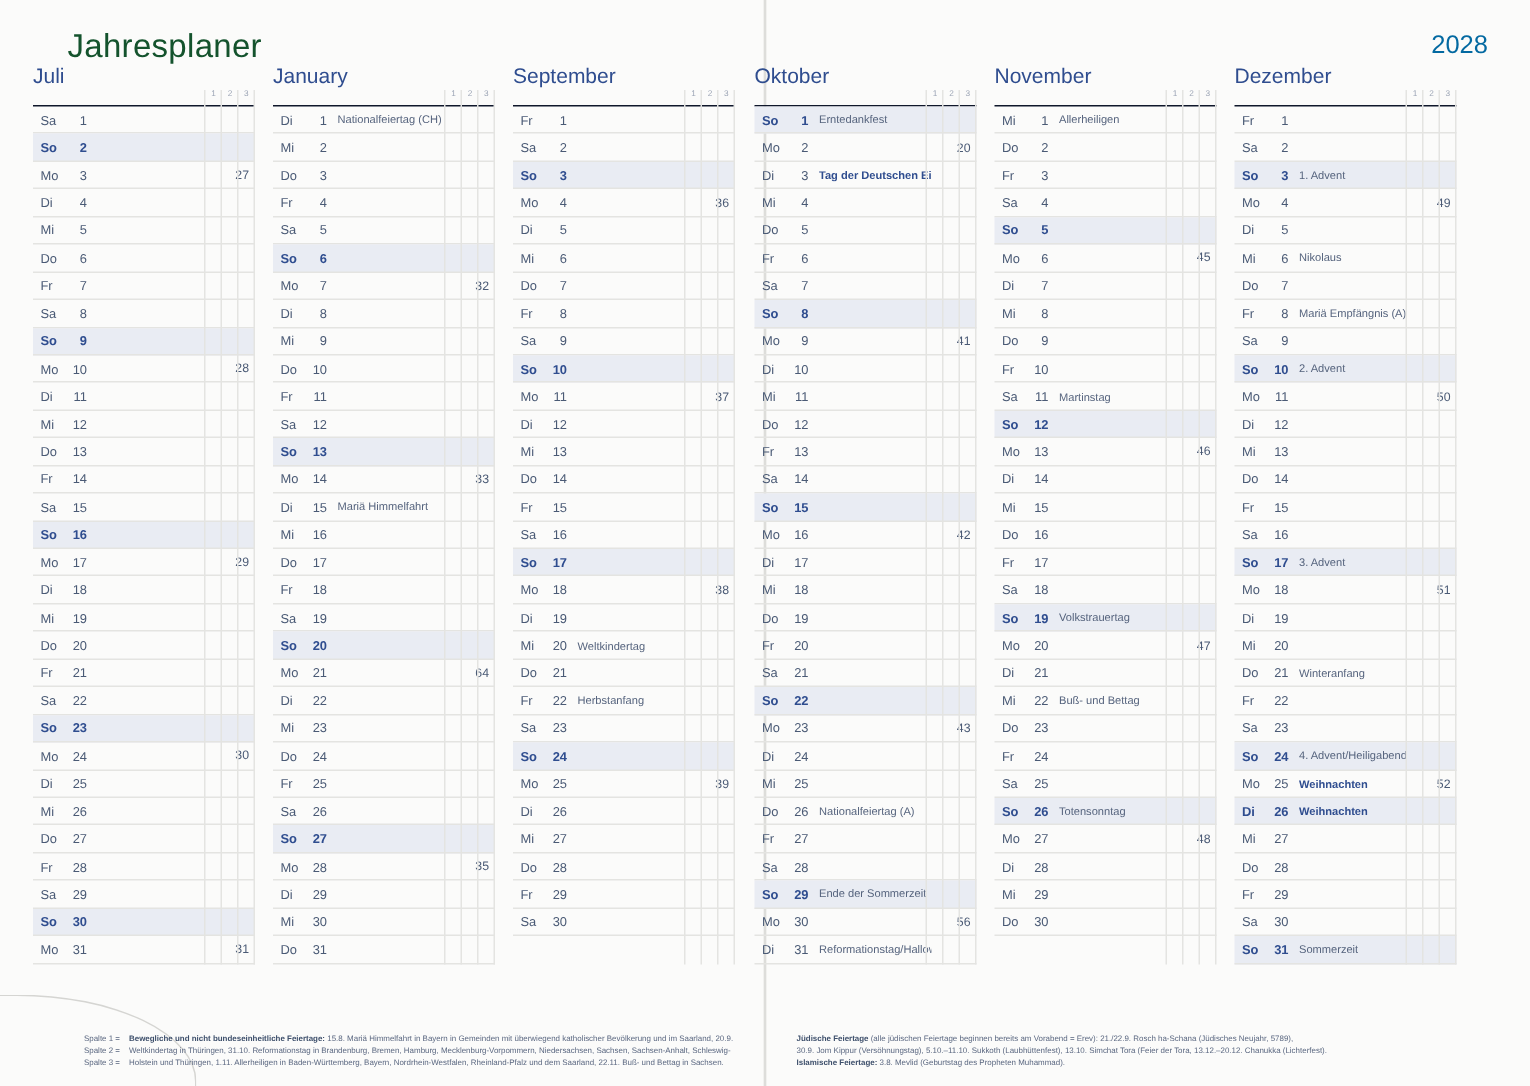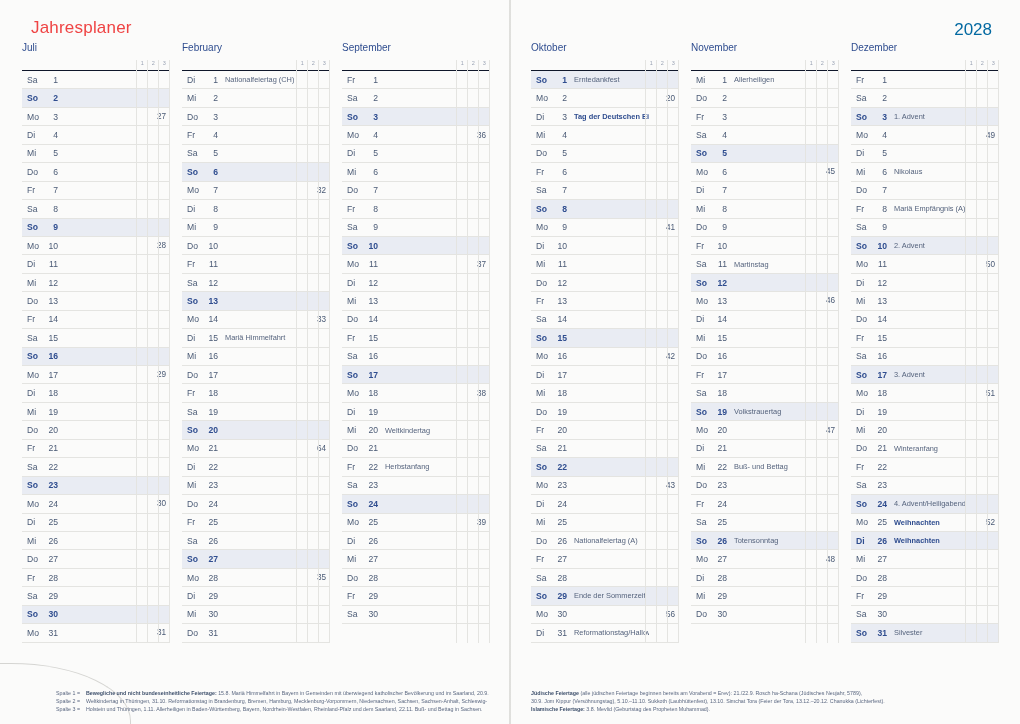"Jahresplaner" .title { color: #ef4444 -> #14532d; font-size: 17px -> 22px; left: 31px -> 45px }
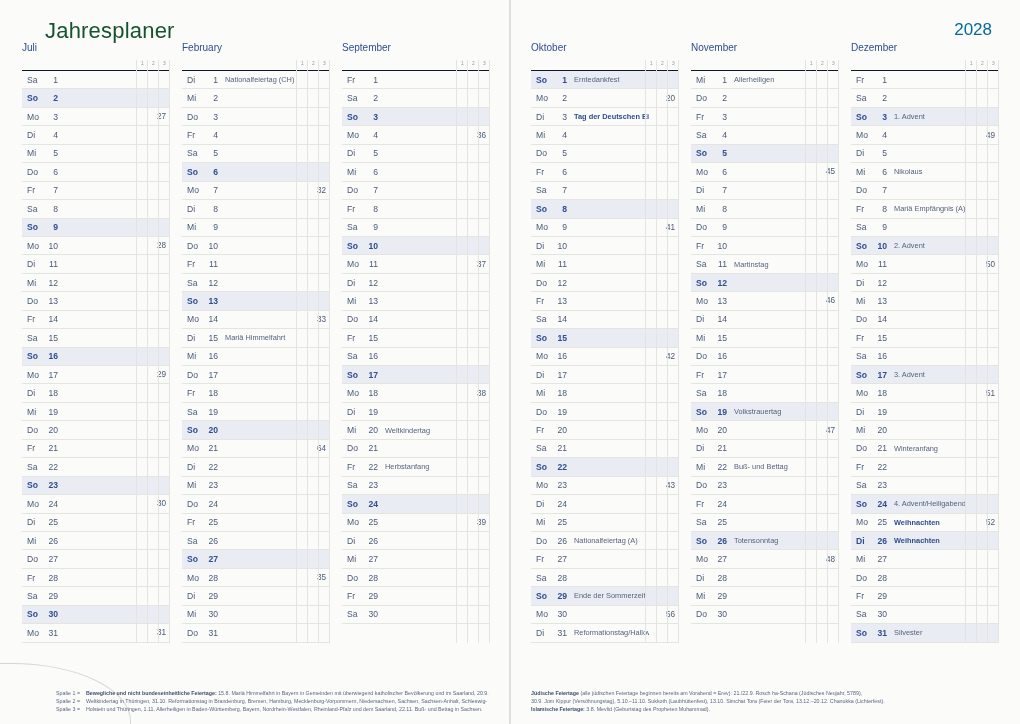"Juli" .m-name { font-size: 10px -> 14px }
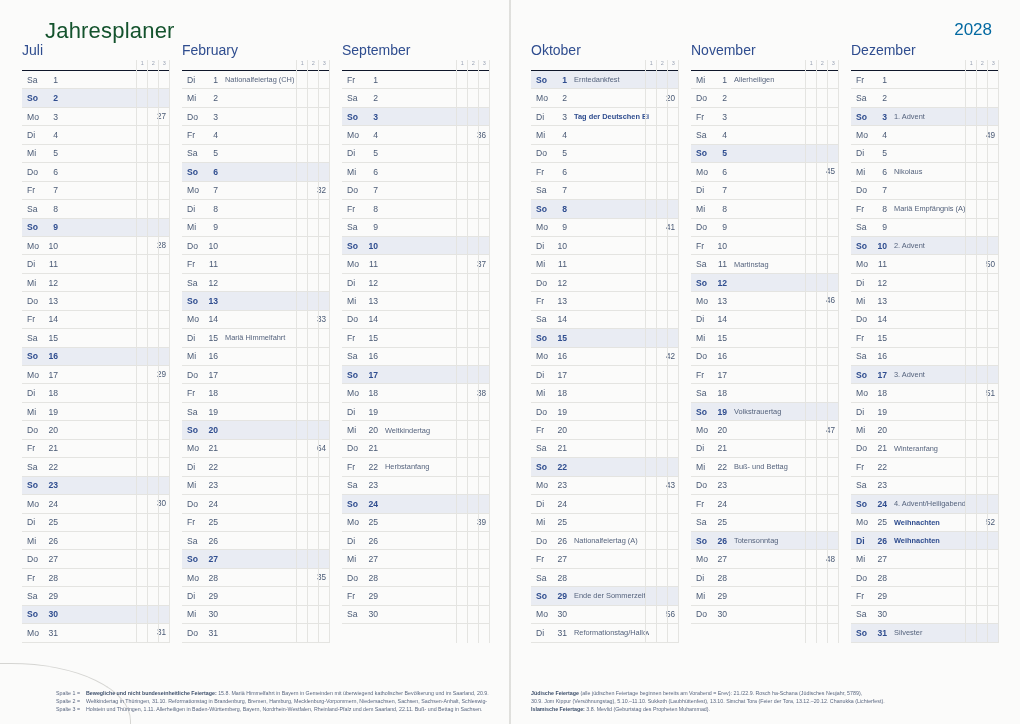"February" div.m-name { text: February -> January }
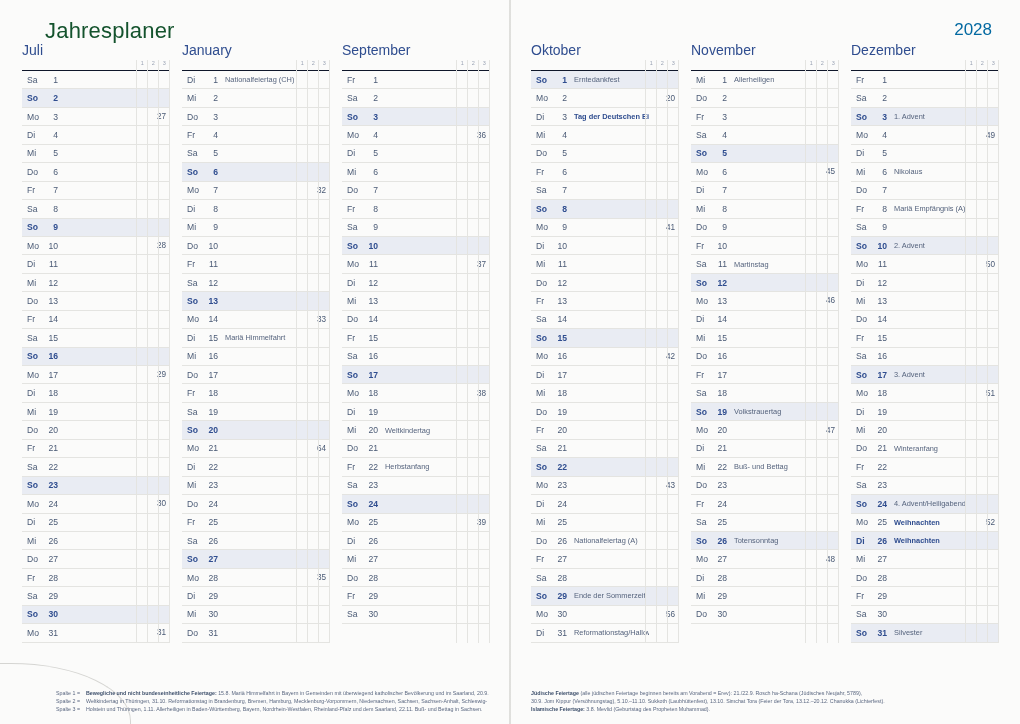"Oktober" .half.right { left: 531px -> 503px }
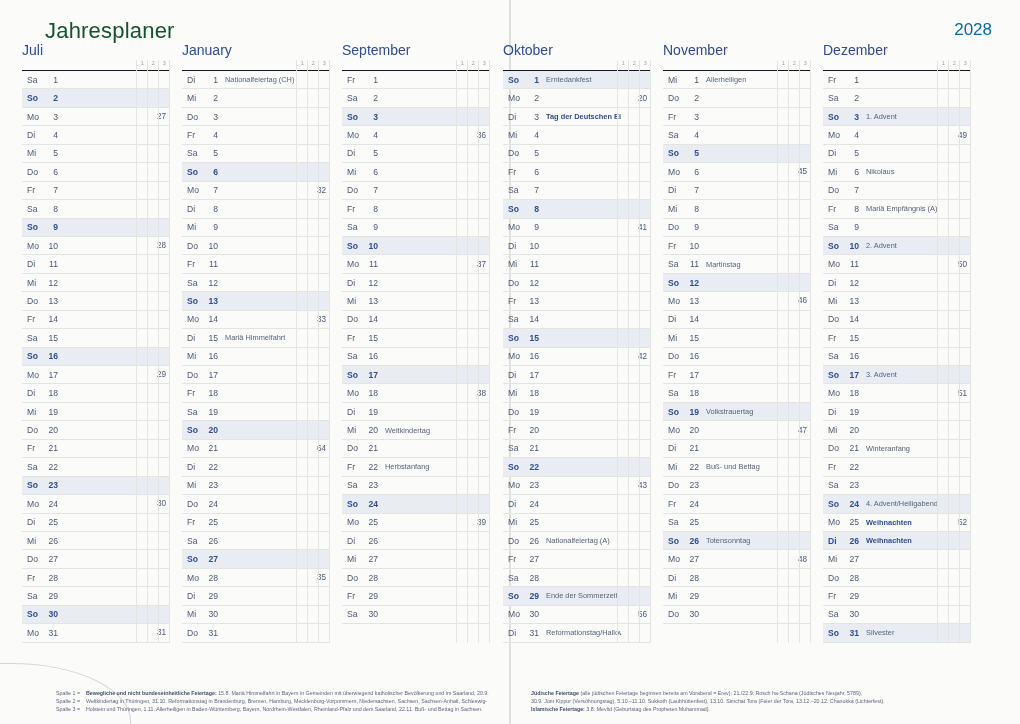"Silvester" span.hol { text: Silvester -> Sommerzeit }
